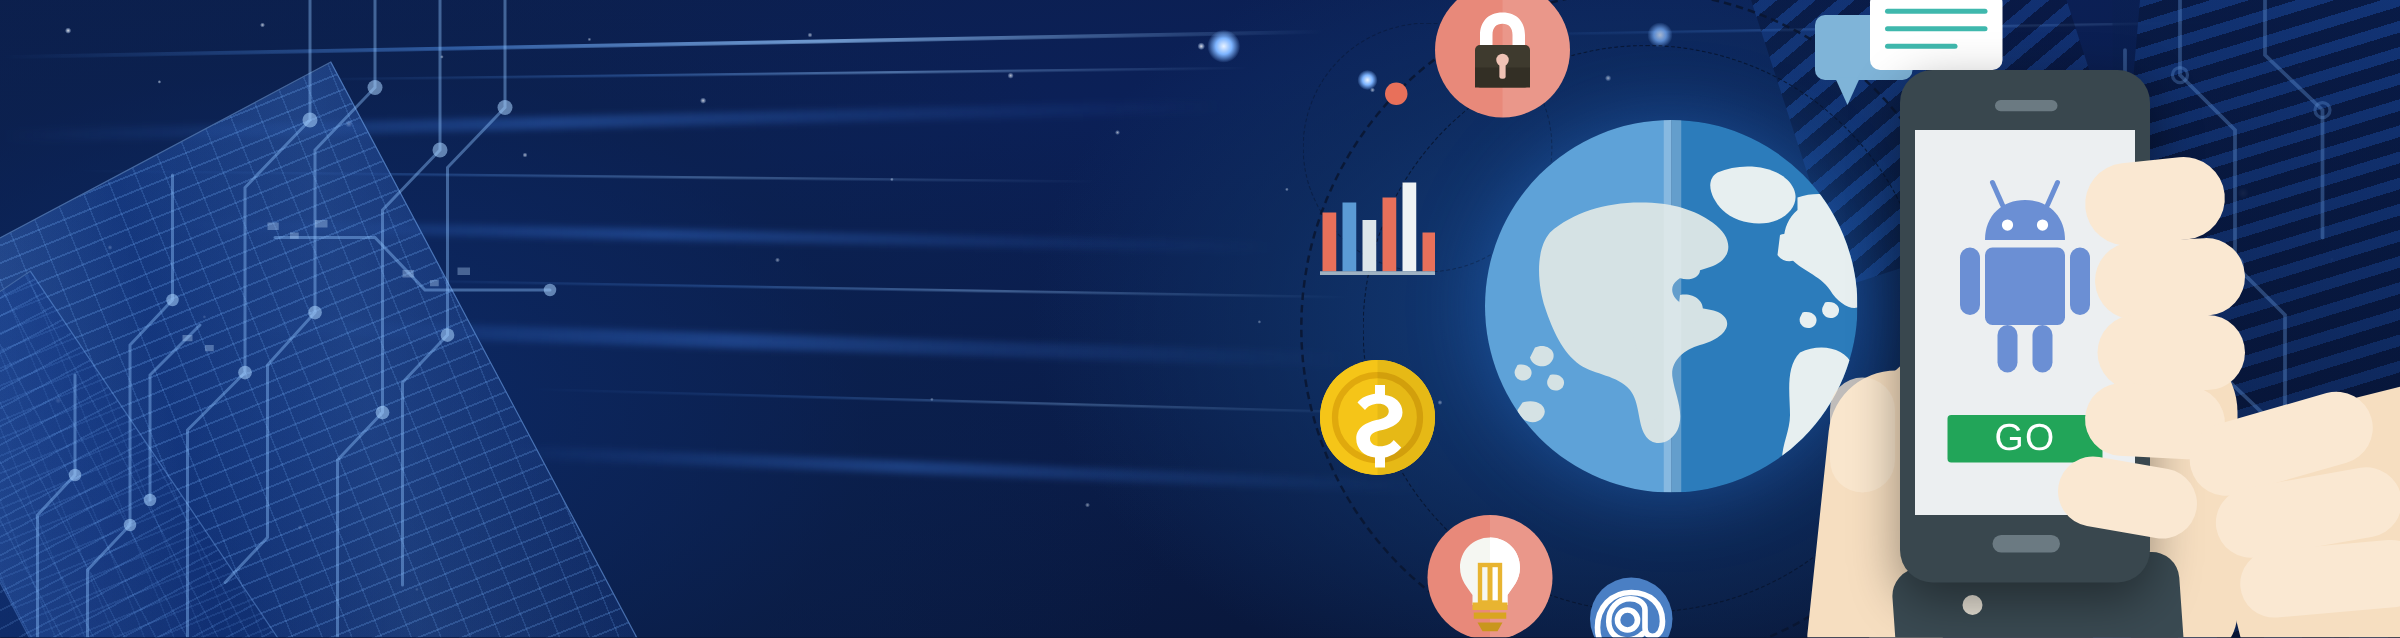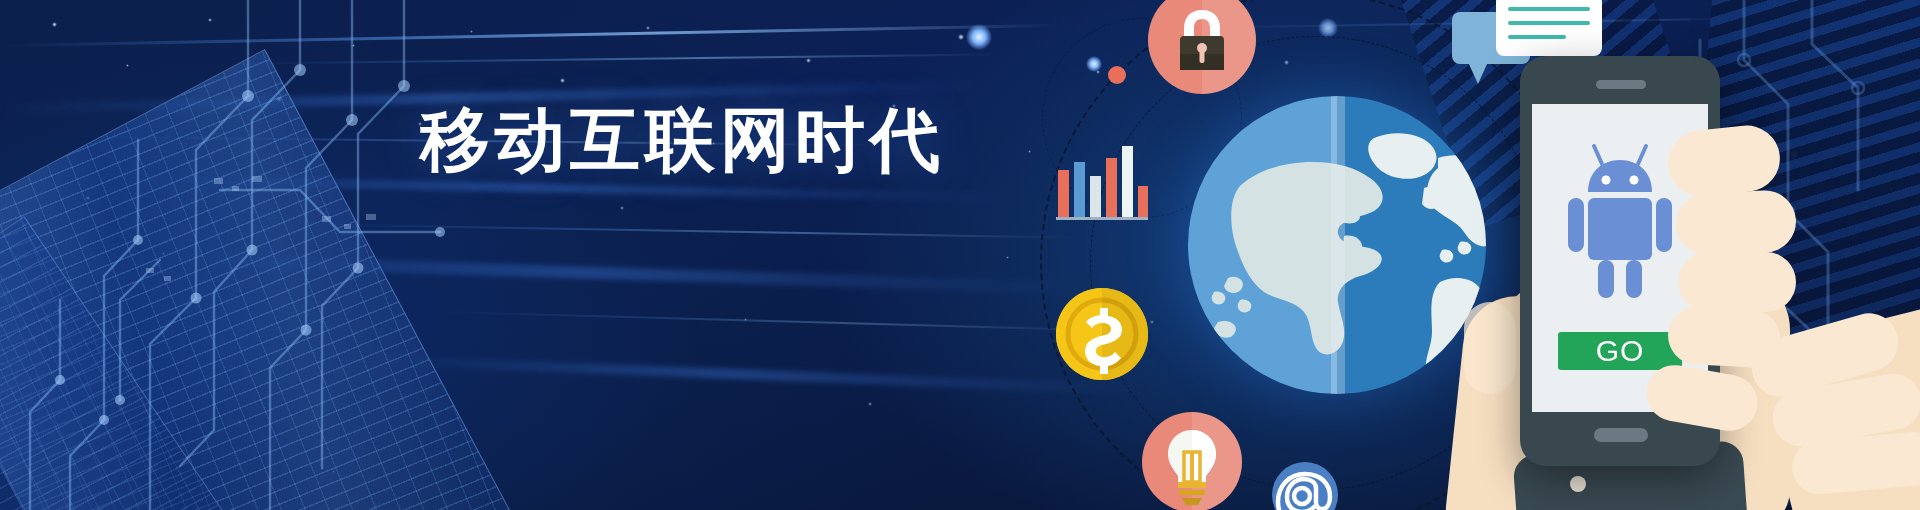"移动互联网时代" div.headline { html: <div>移动互联网时代</div> -> none }
